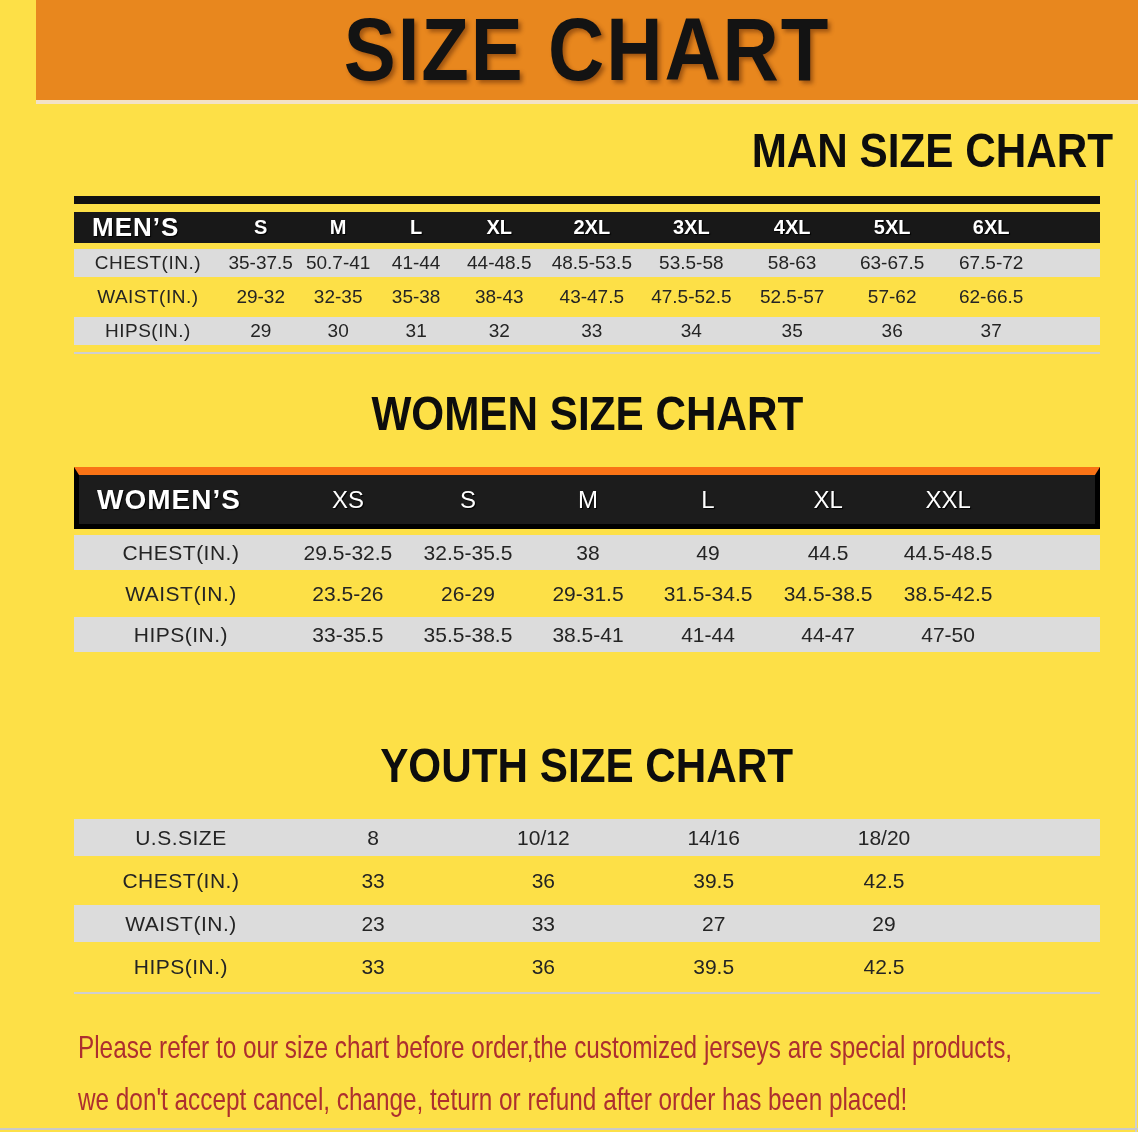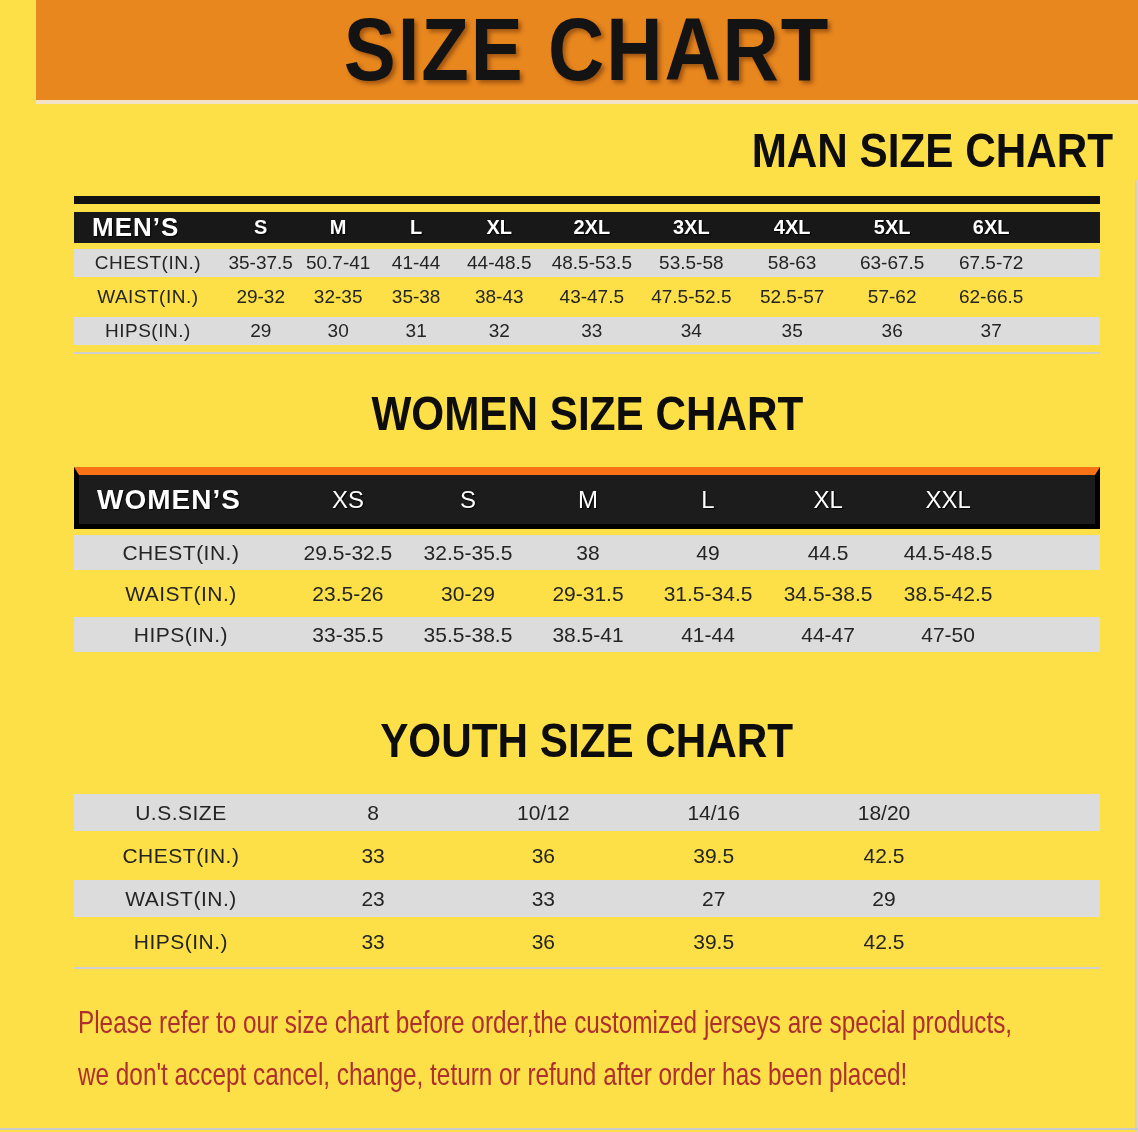"30-29" td { text: 30-29 -> 26-29 }
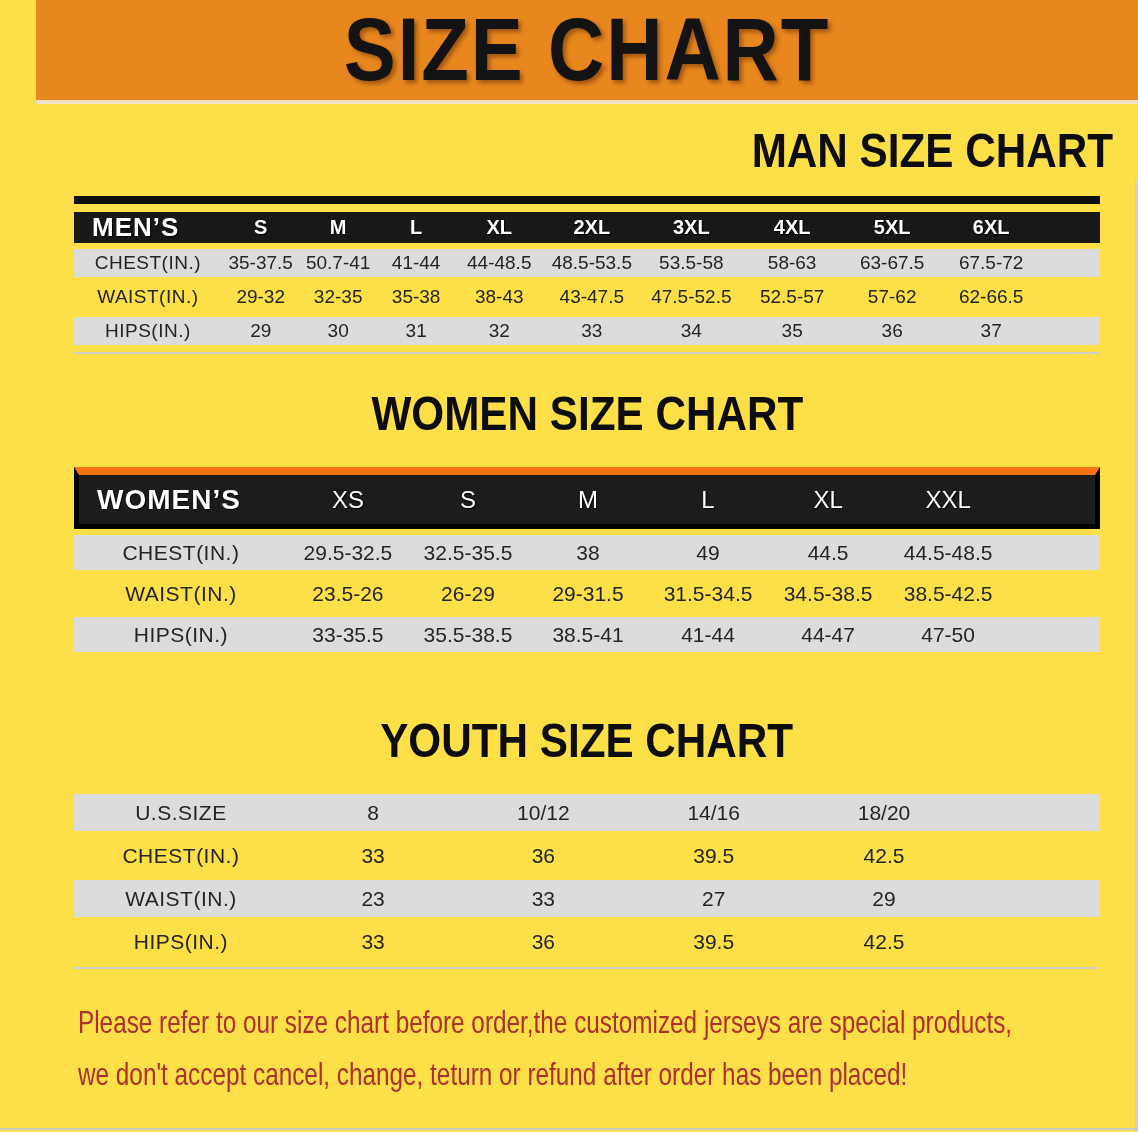"YOUTH SIZE CHART" .h-youth { margin-top: 59px -> 84px }
